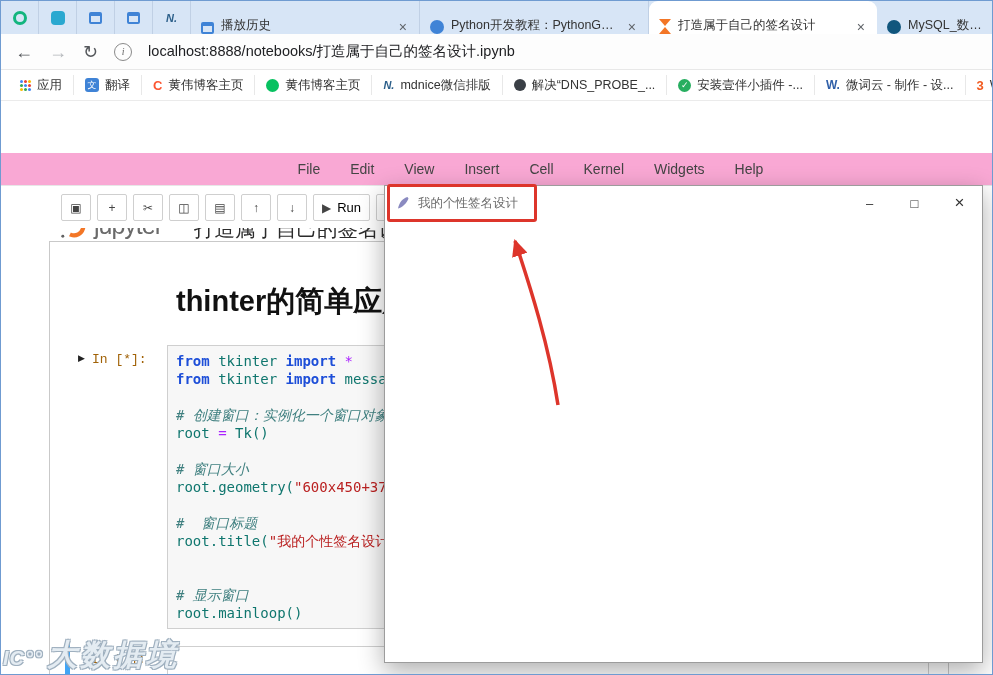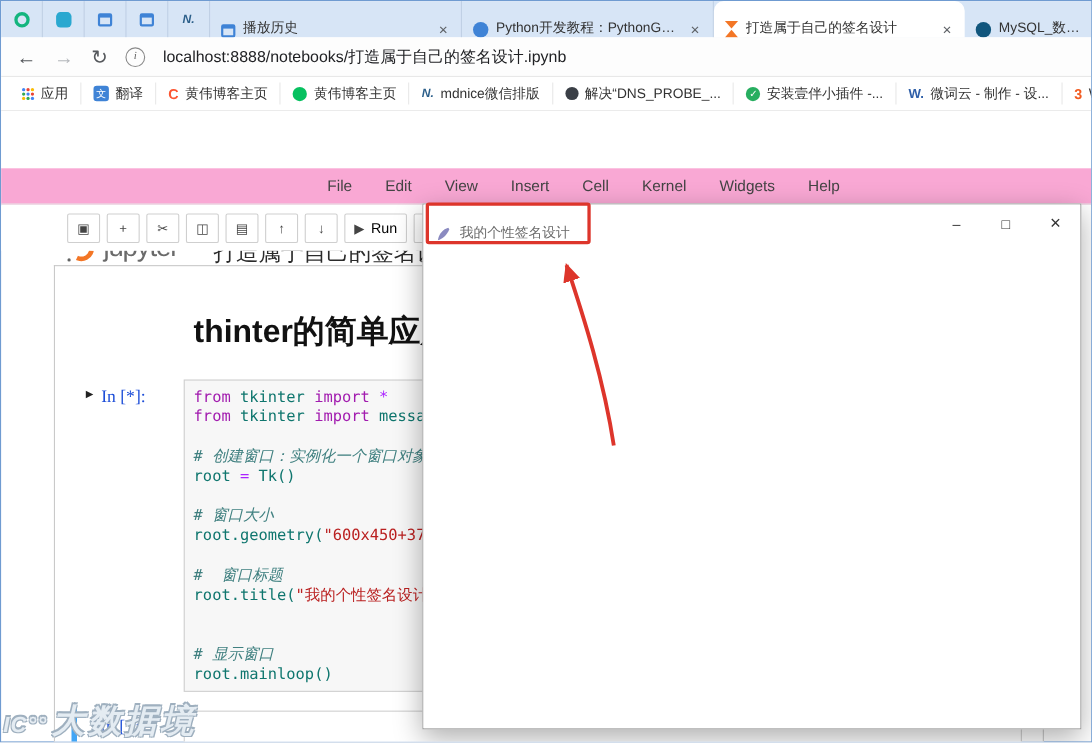"我的个性签名设计" .tk-titlebar { align-items: flex-end -> center }
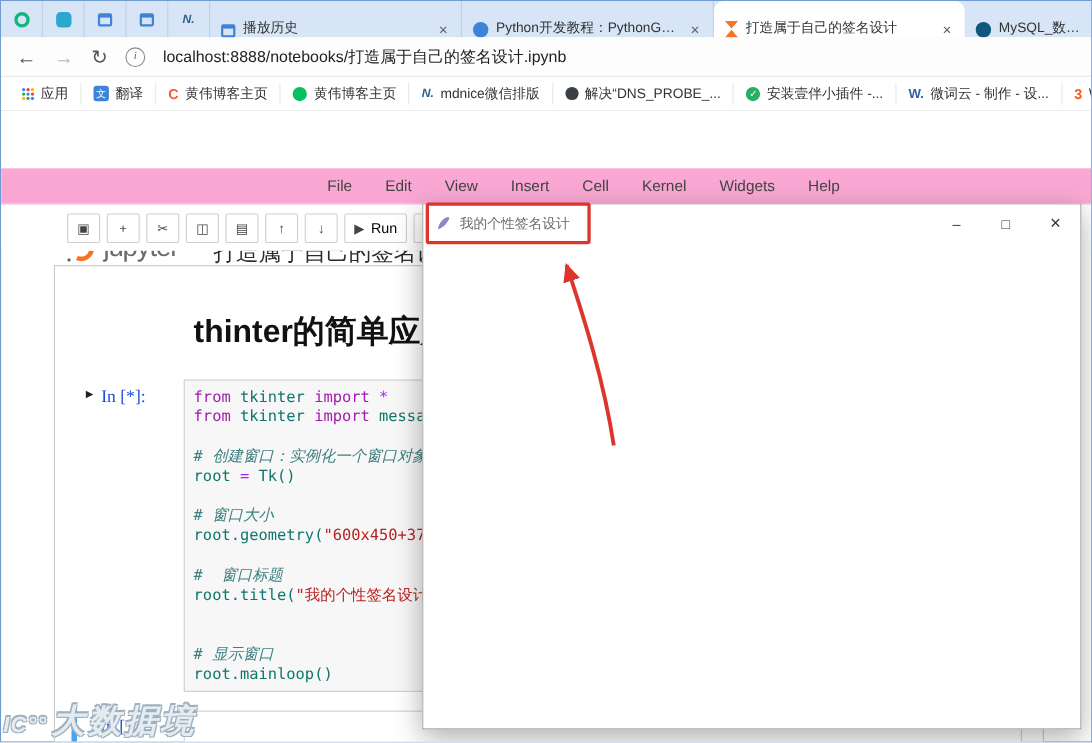"In [*]:" .prompt { color: #1d4ed8 -> #a16207; font-family: Liberation Serif, serif -> Liberation Mono, monospace; font-size: 16px -> 13px }
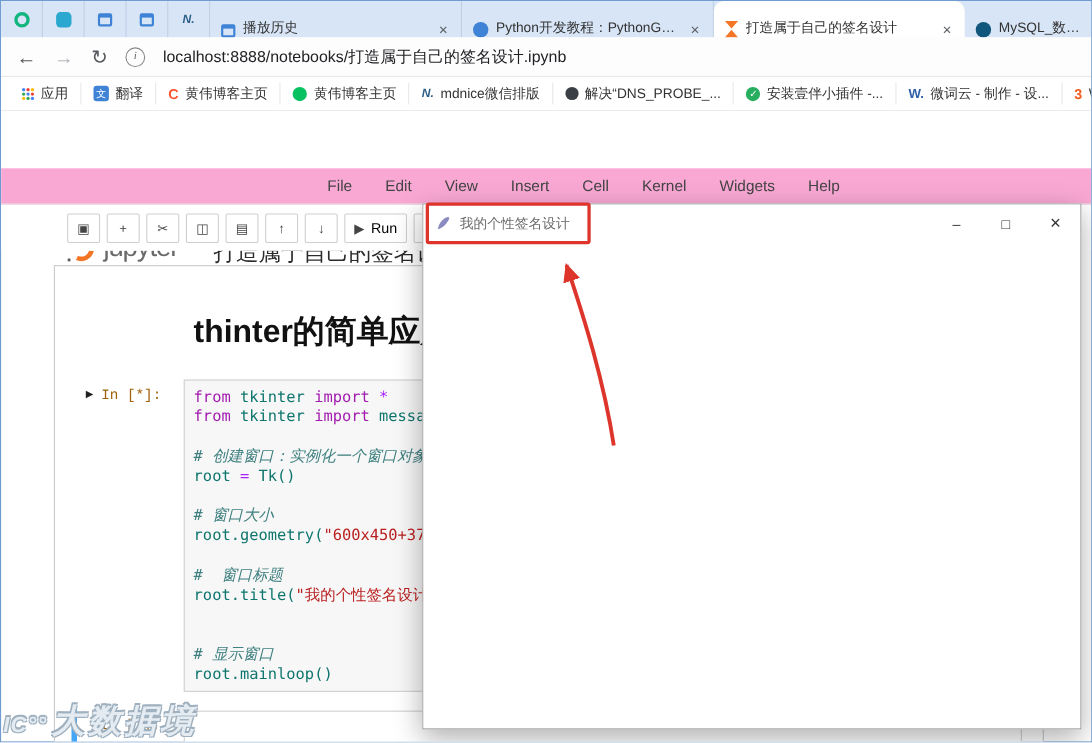"from" .kw { color: #a21caf -> #1d4ed8; font-weight: normal -> bold }
